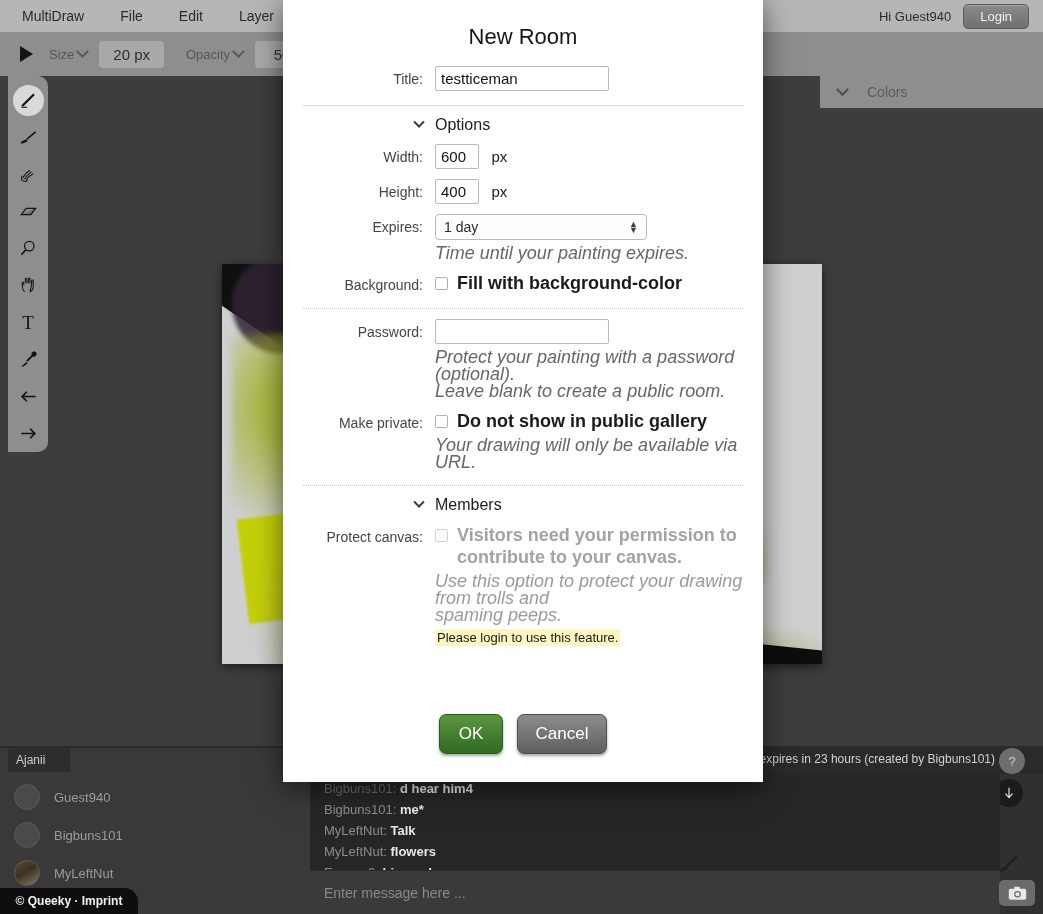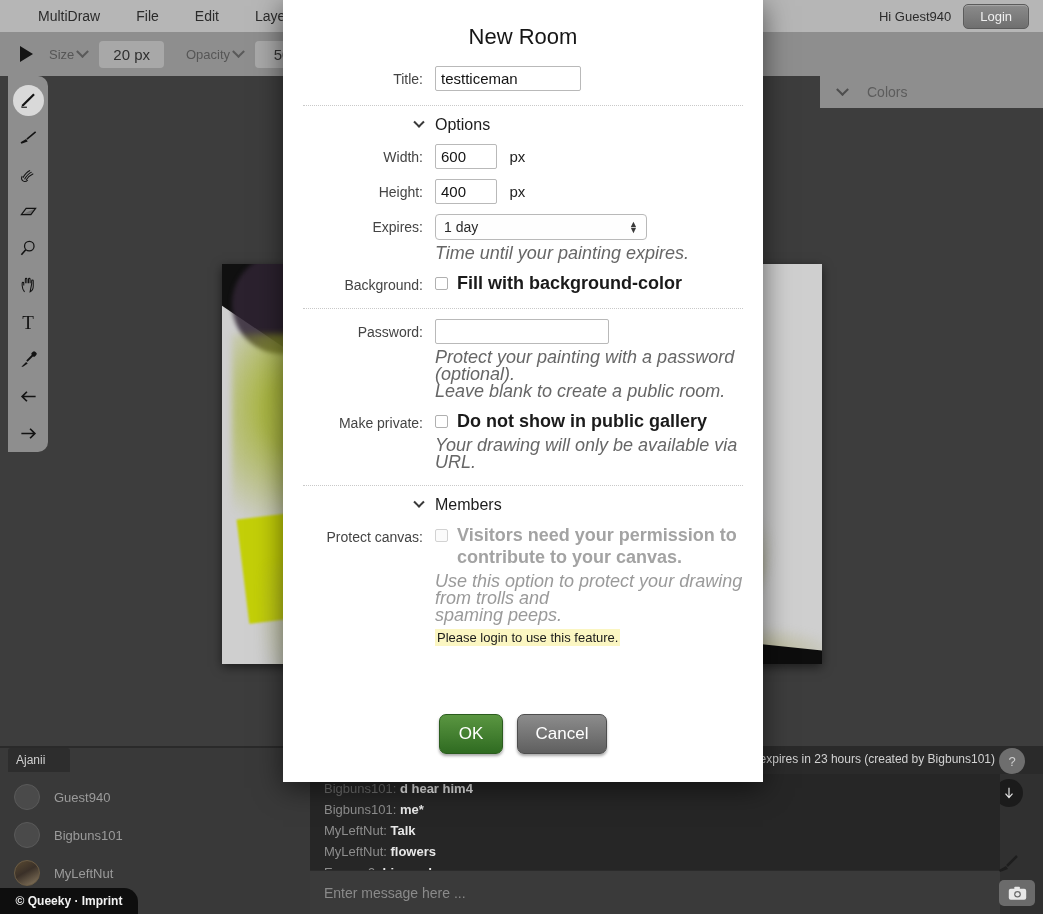"MultiDraw" .menubar { padding-left: 16px -> none }
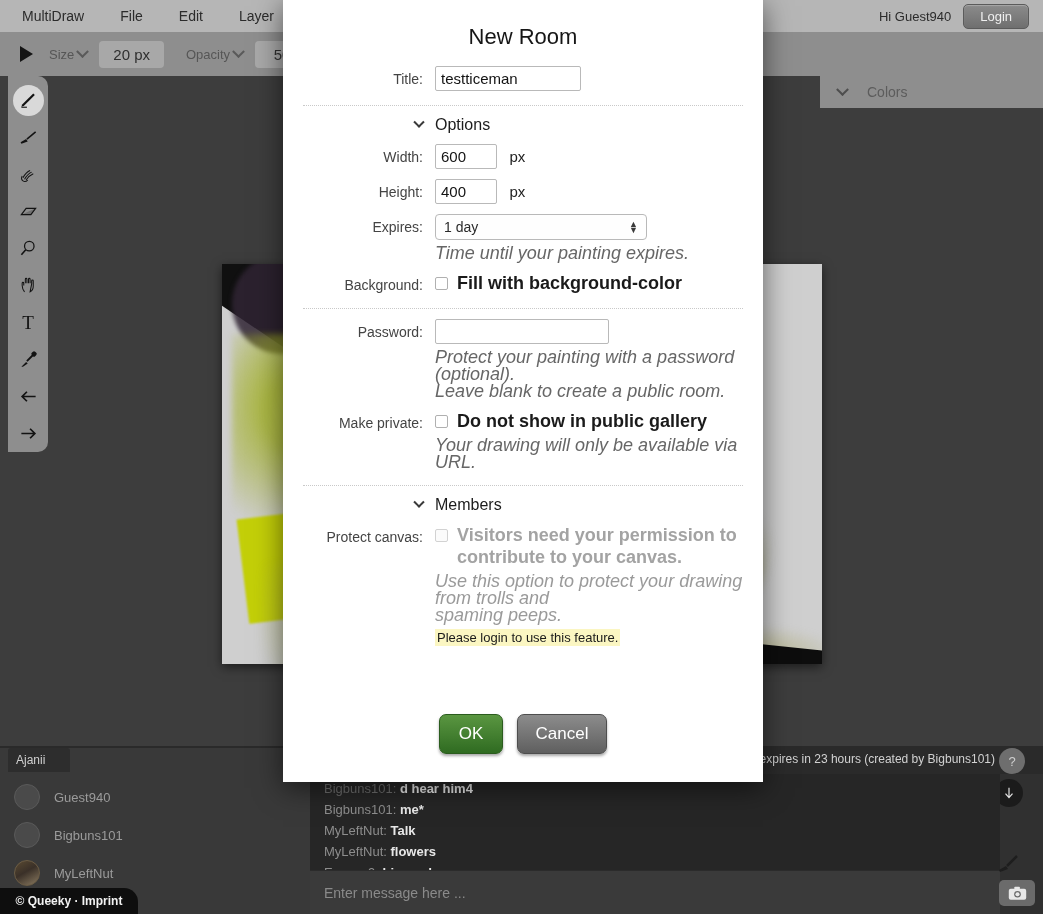"testticeman" input.w-title { width: 146px -> 174px }
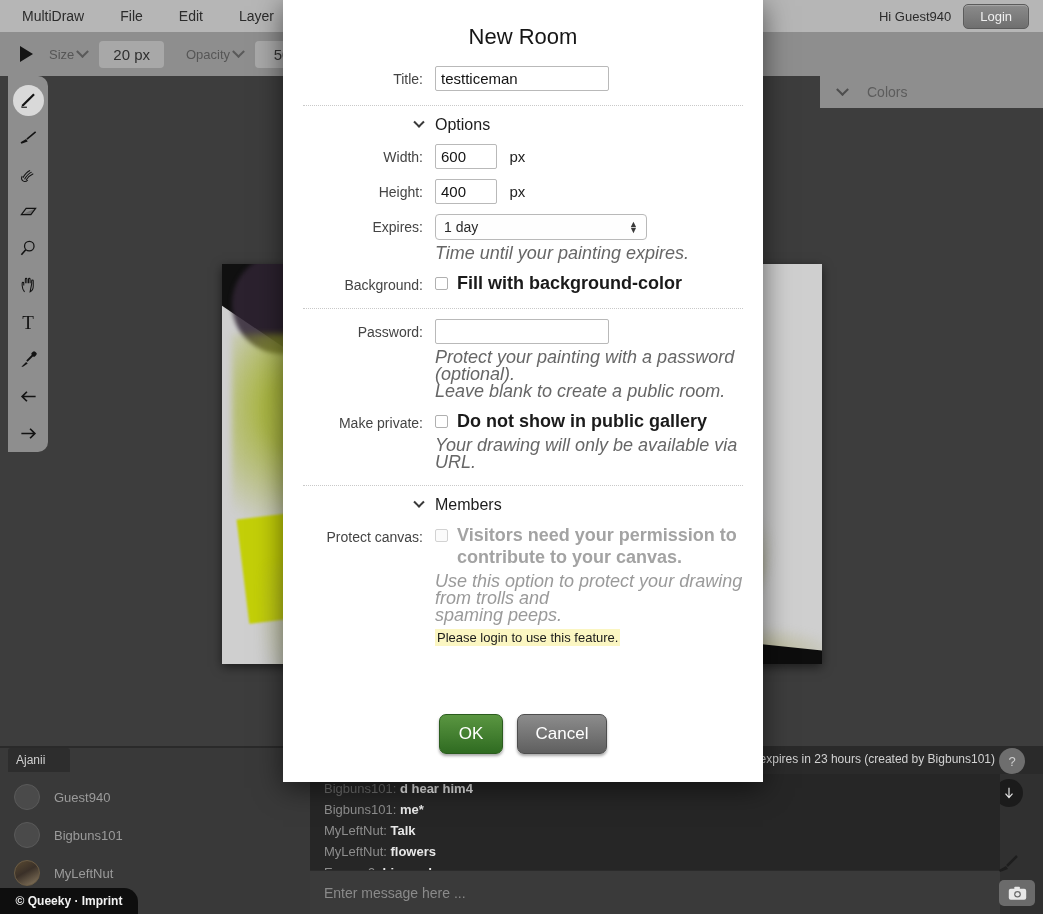"600" input.w-num { width: 62px -> 44px }
